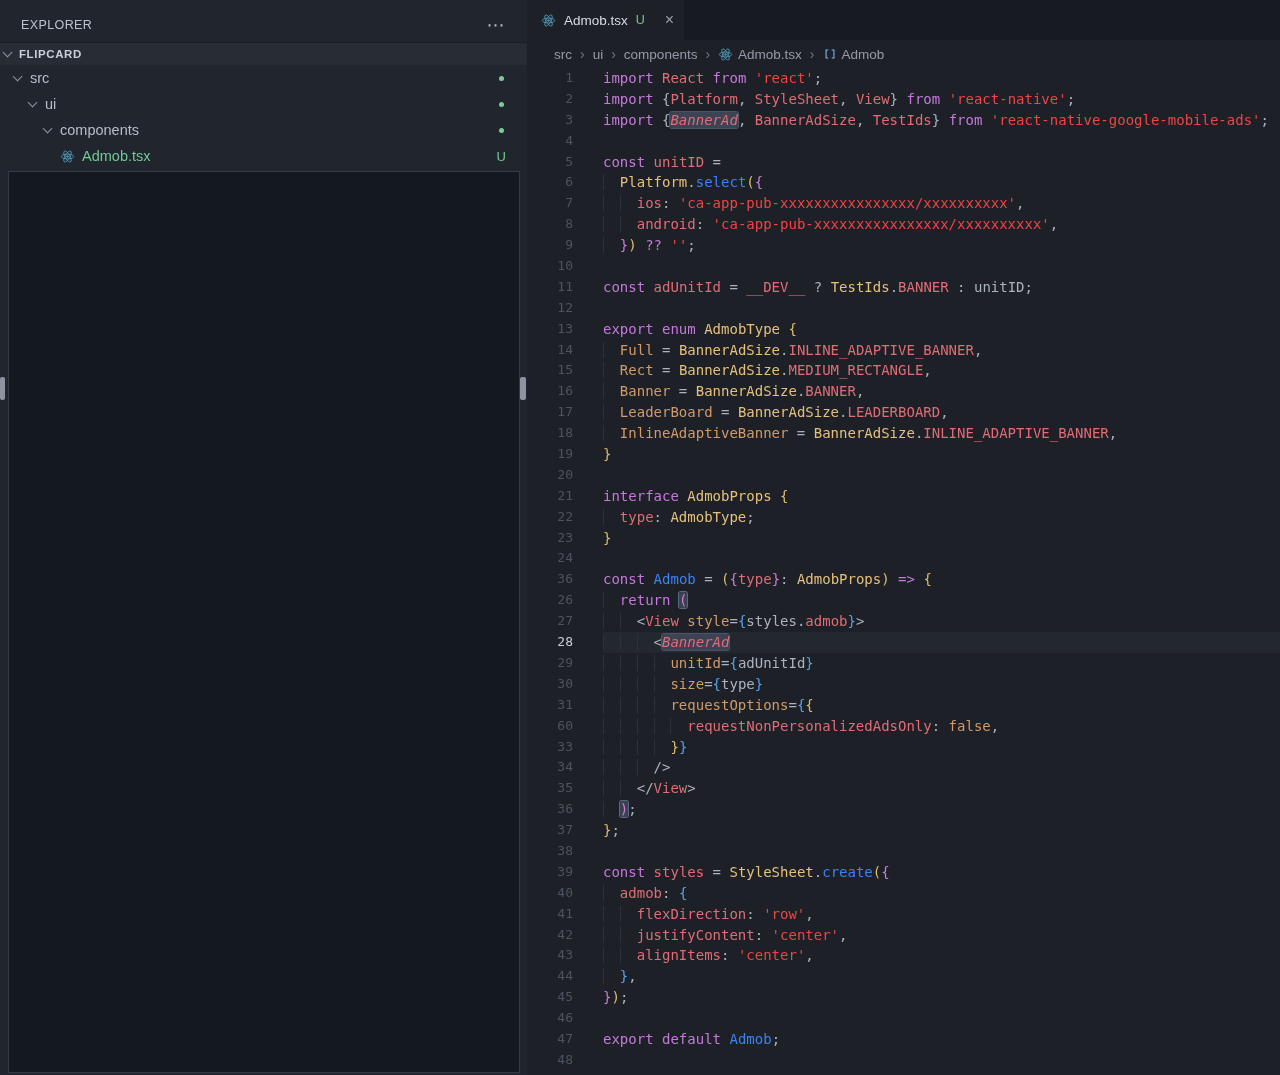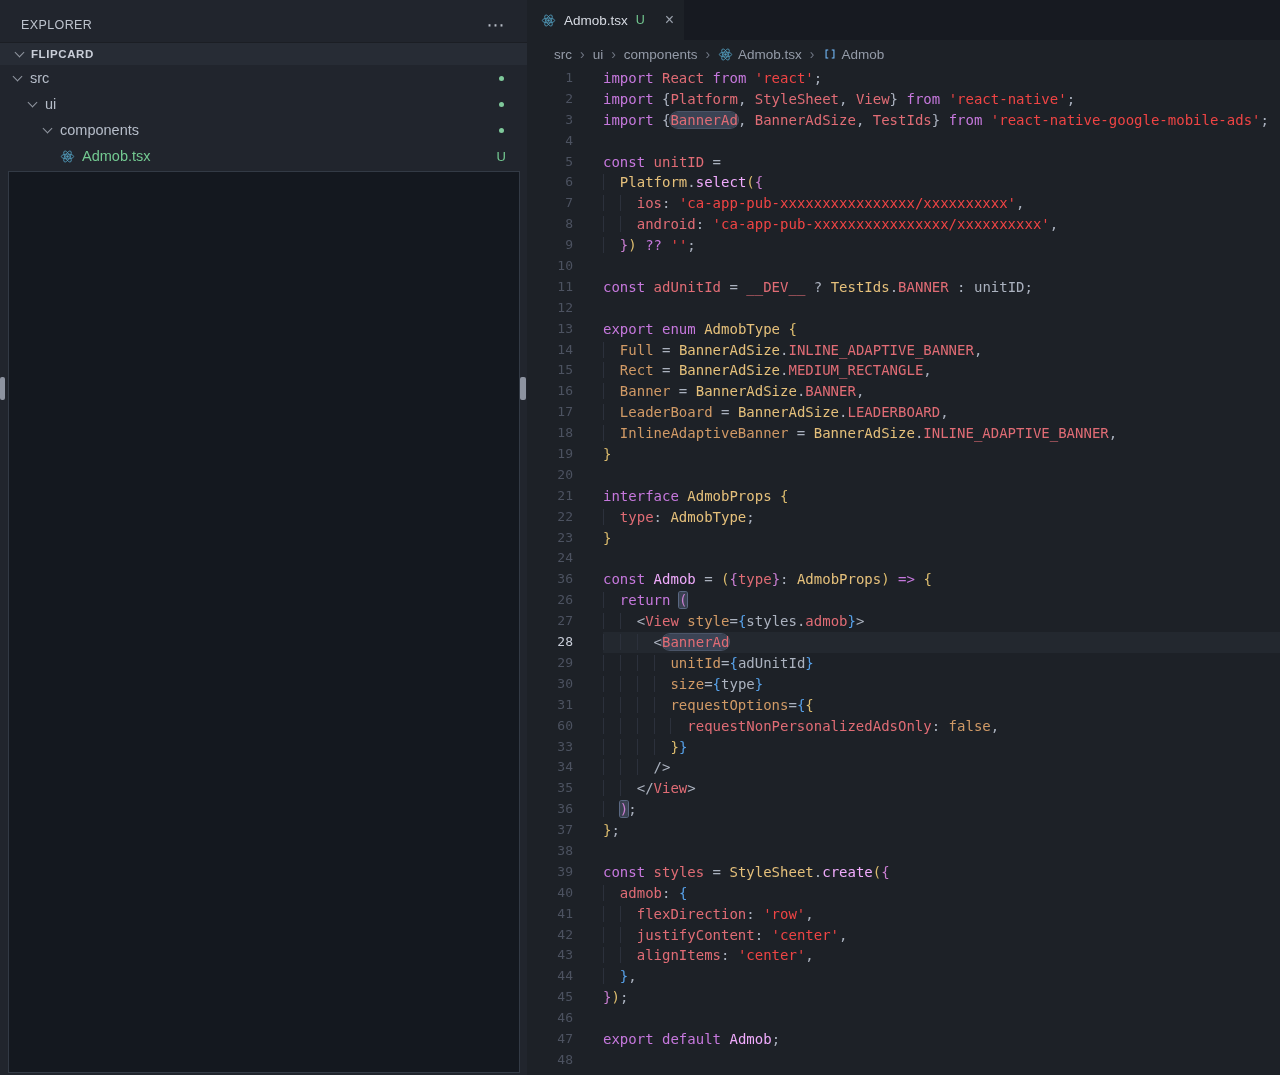"FLIPCARD" .section-header { padding-left: 16px -> 4px }
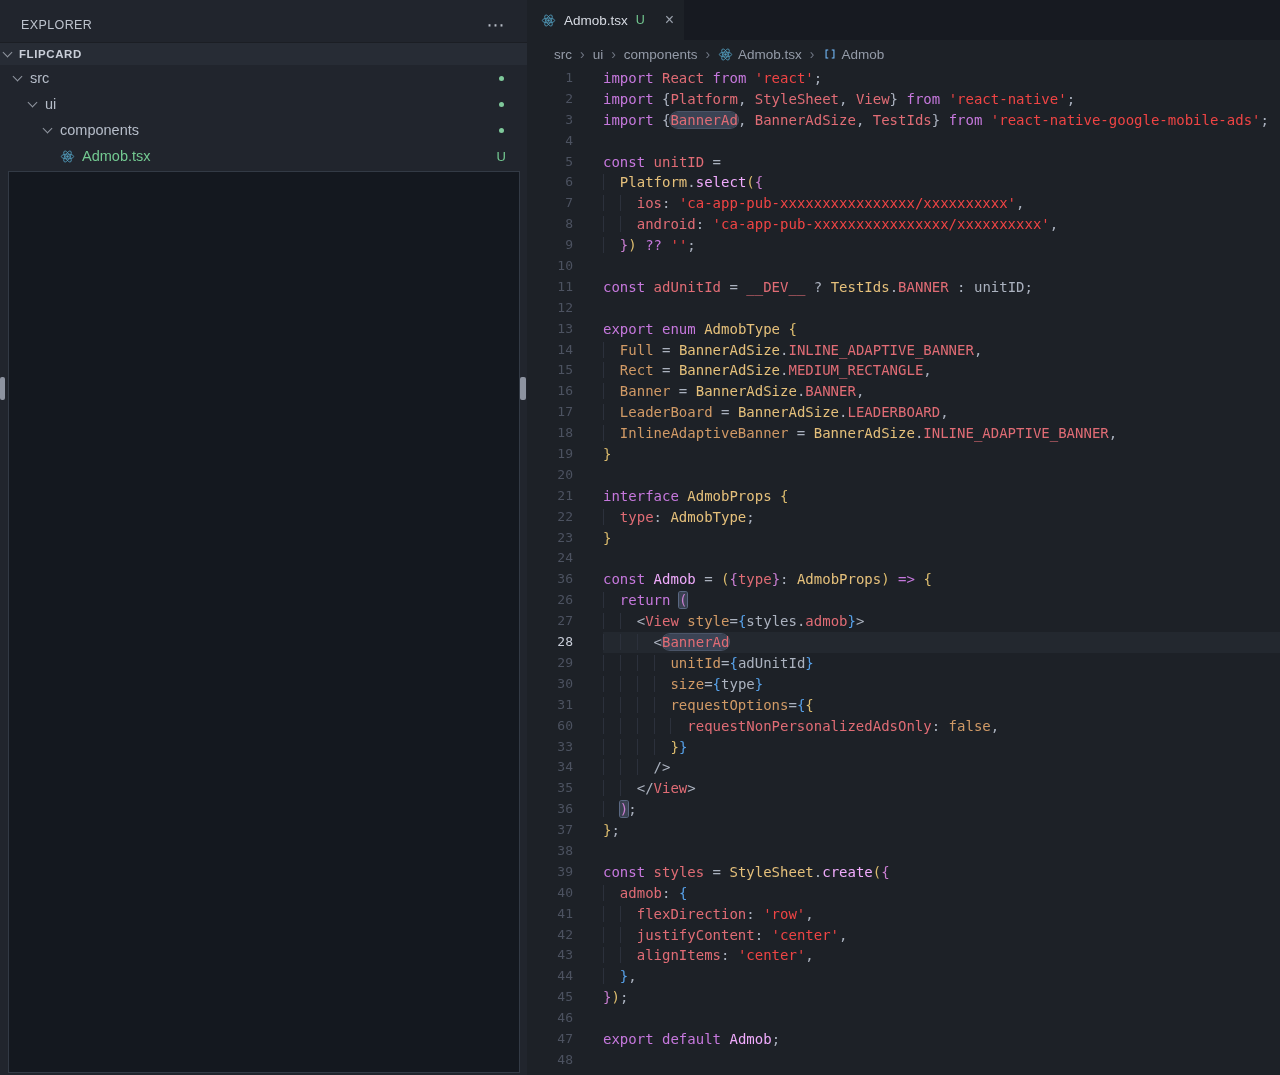"BannerAd" .hl { border-radius: 8px -> 2px; font-style: none -> italic }
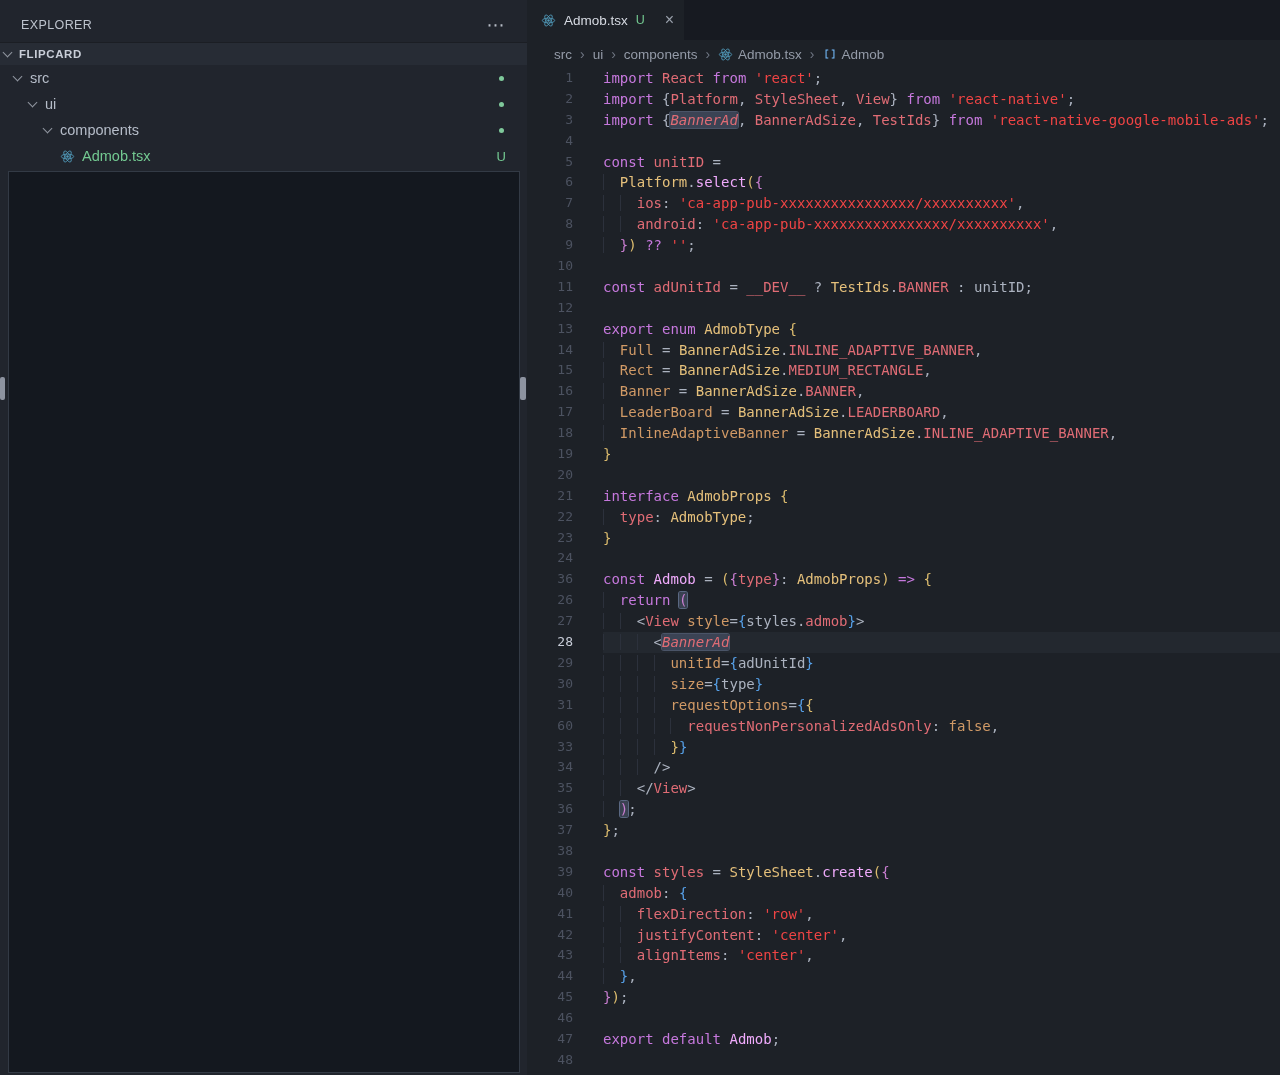"select" .tk-fn { color: #f0abfc -> #3b82f6 }
